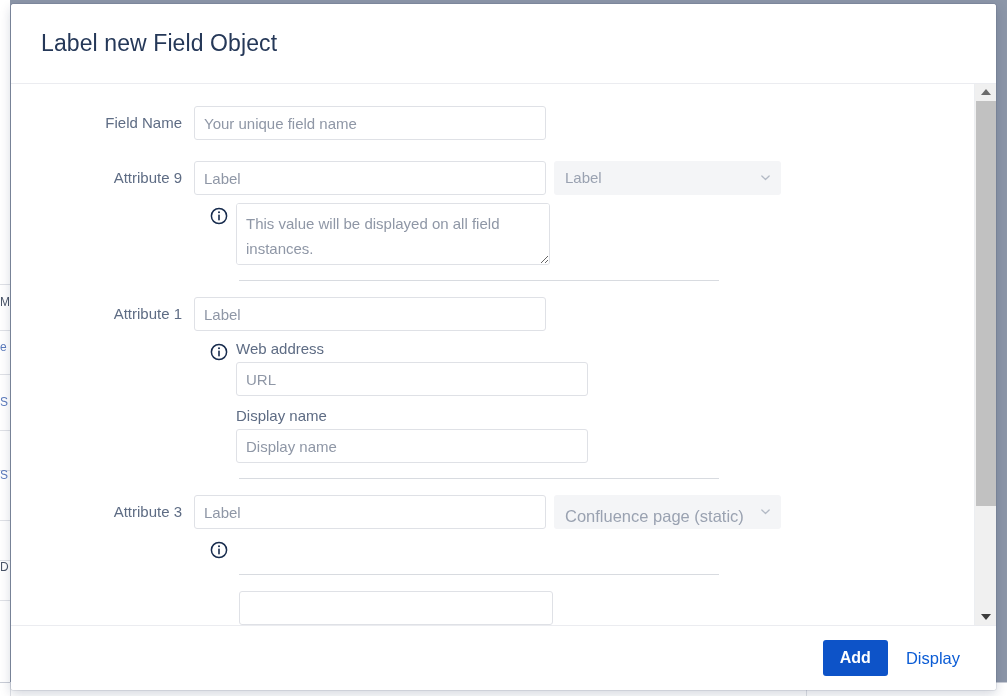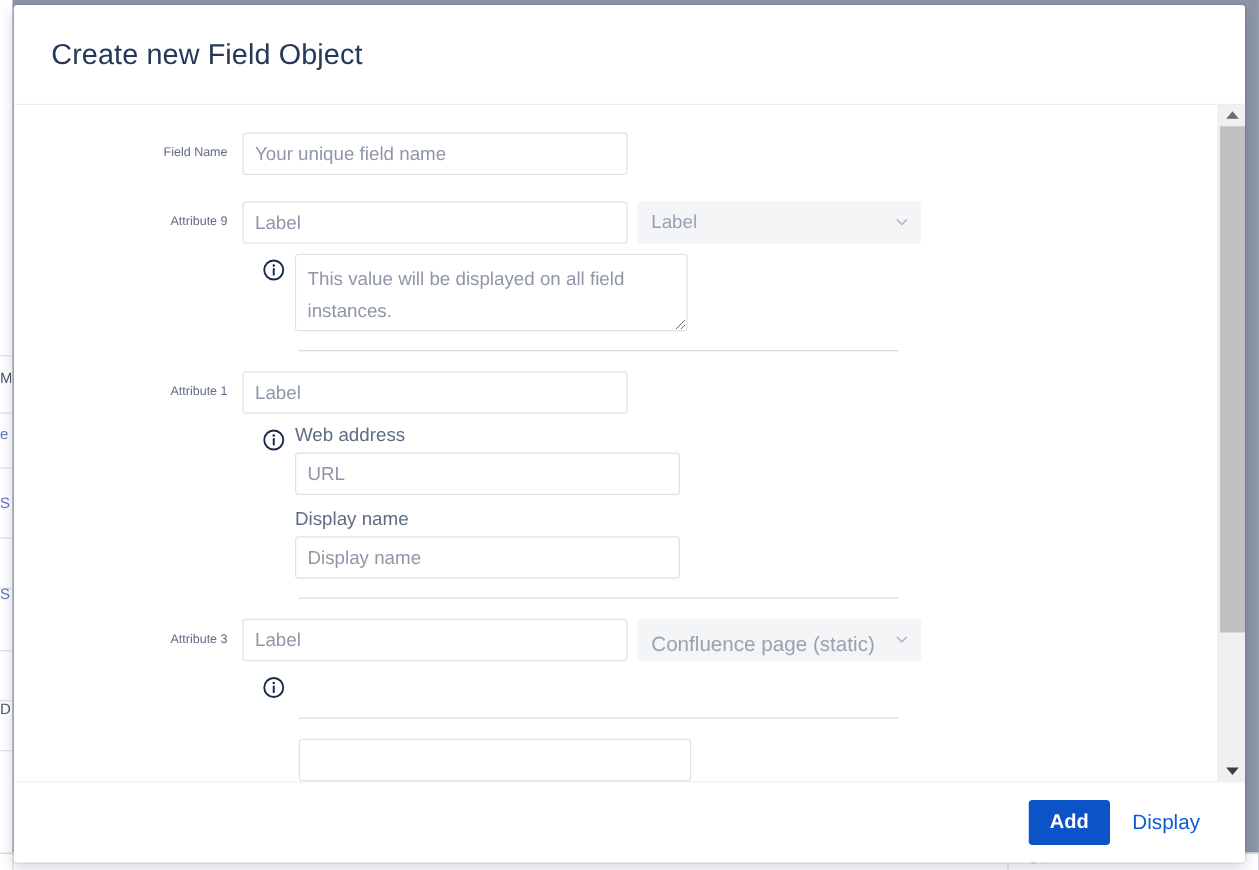"Create new Field Object" div.modal-title { text: Create -> Label }
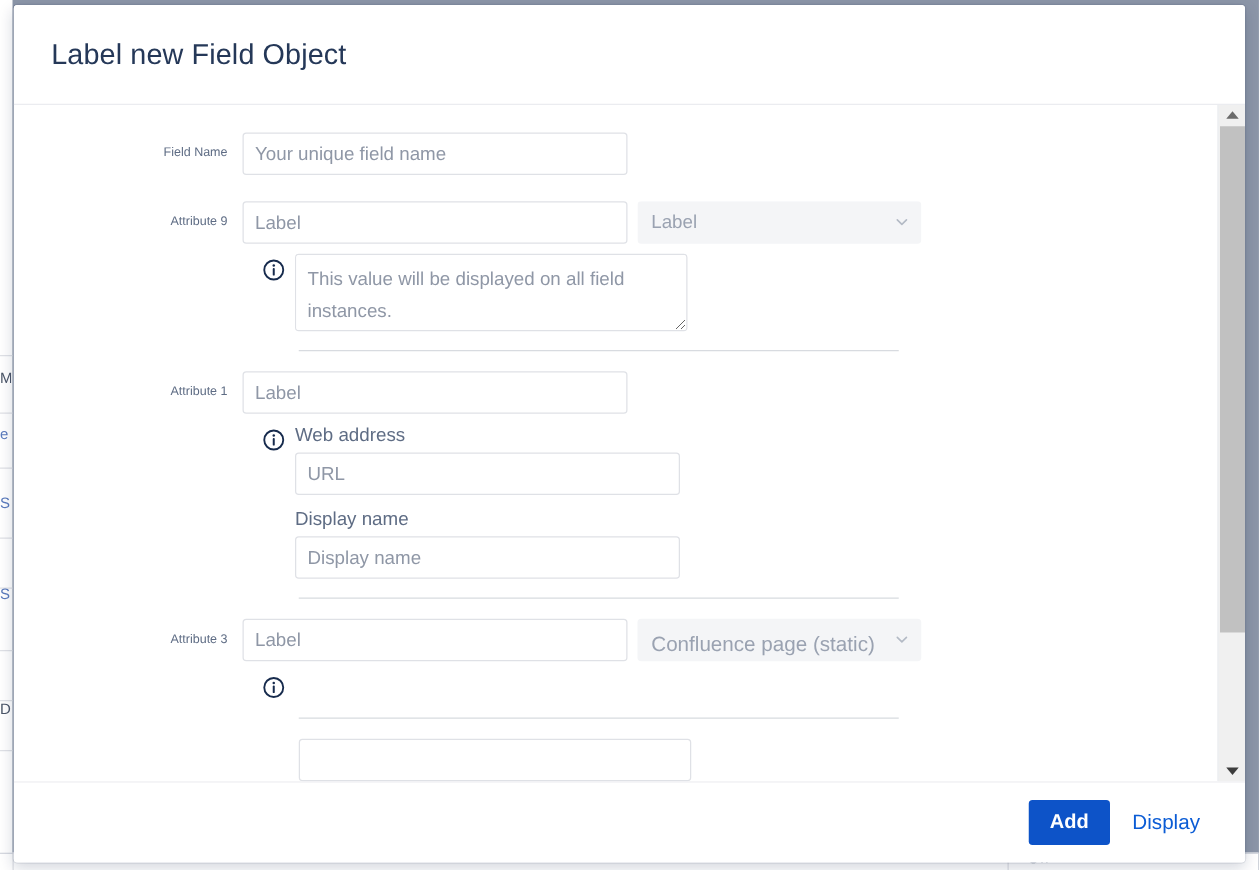"Field Name" .row-label { font-size: 10px -> 15px }
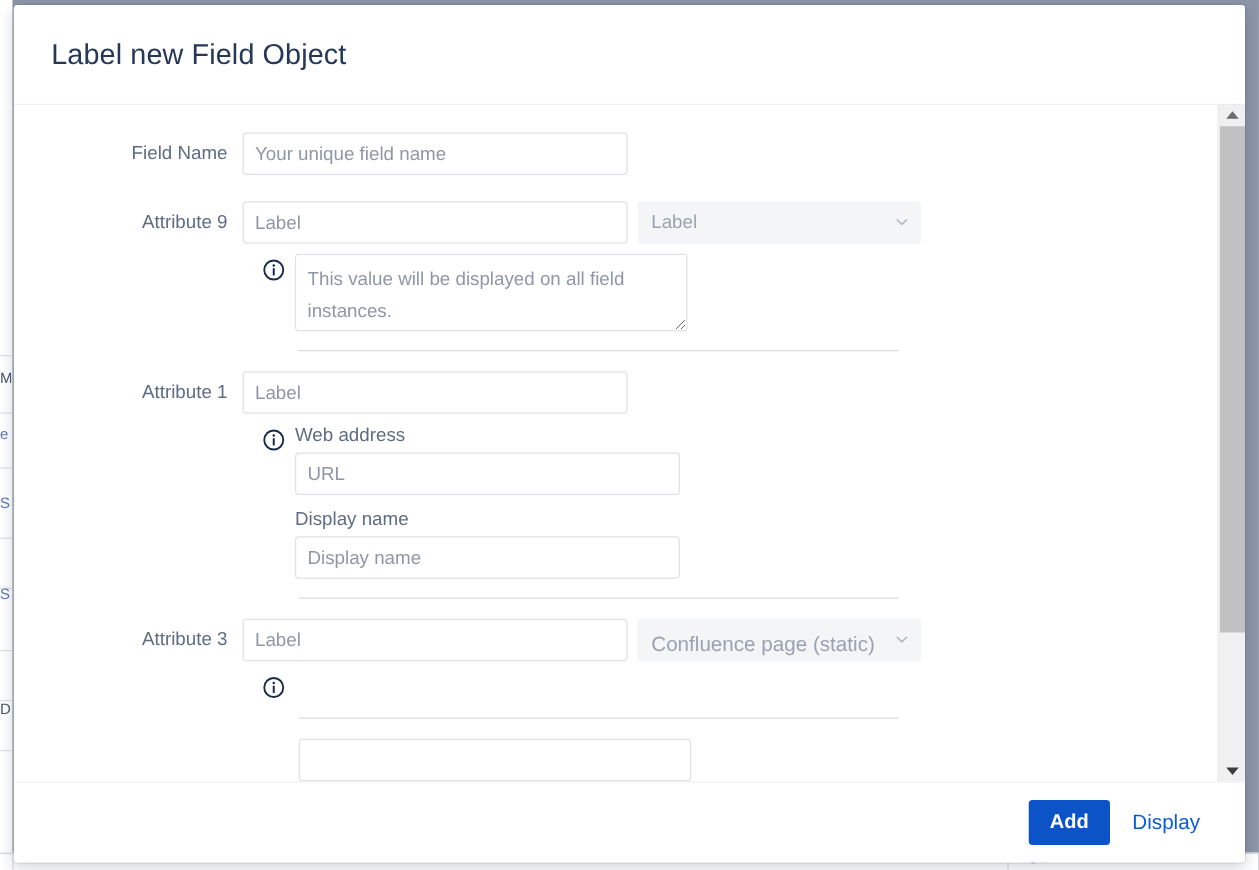"Your unique field name" .txt { width: 308px -> 352px }
